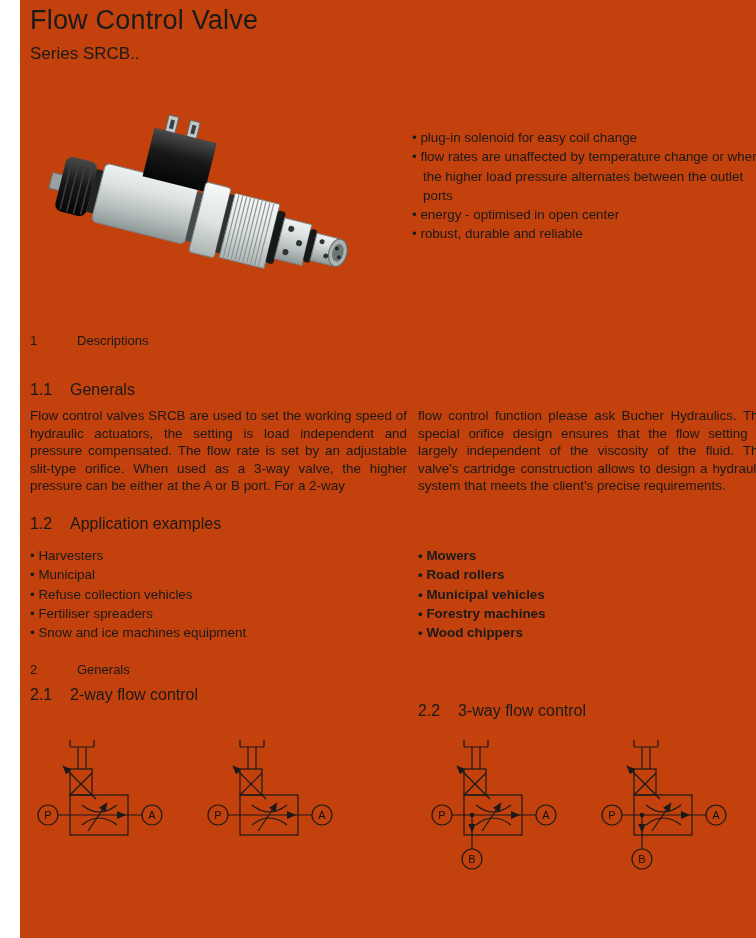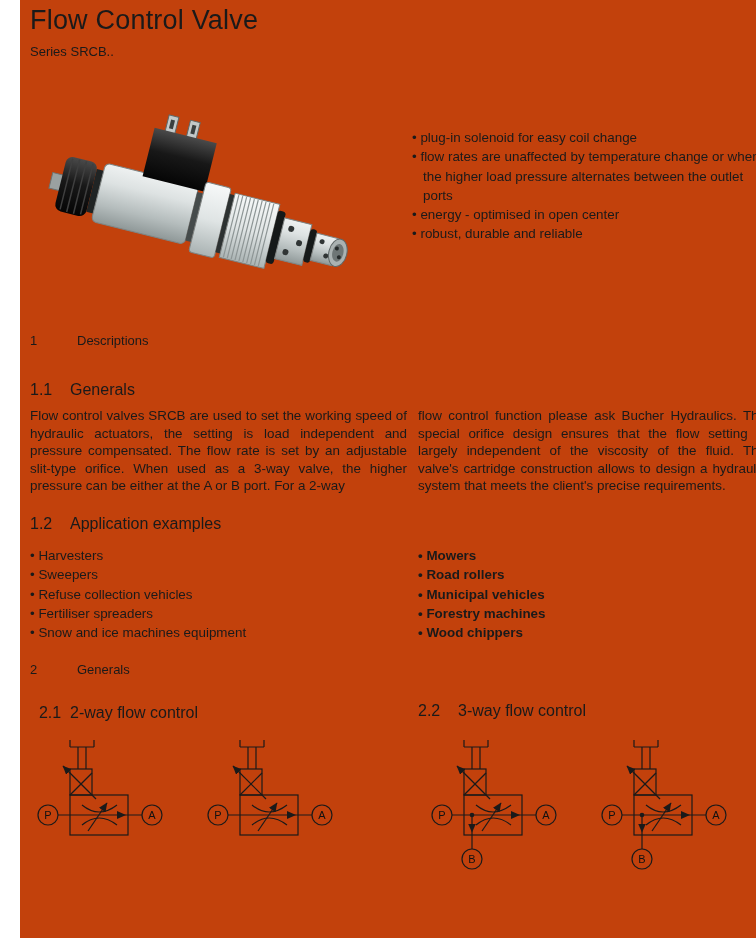"Series SRCB.." .subtitle { font-size: 13px -> 17px }
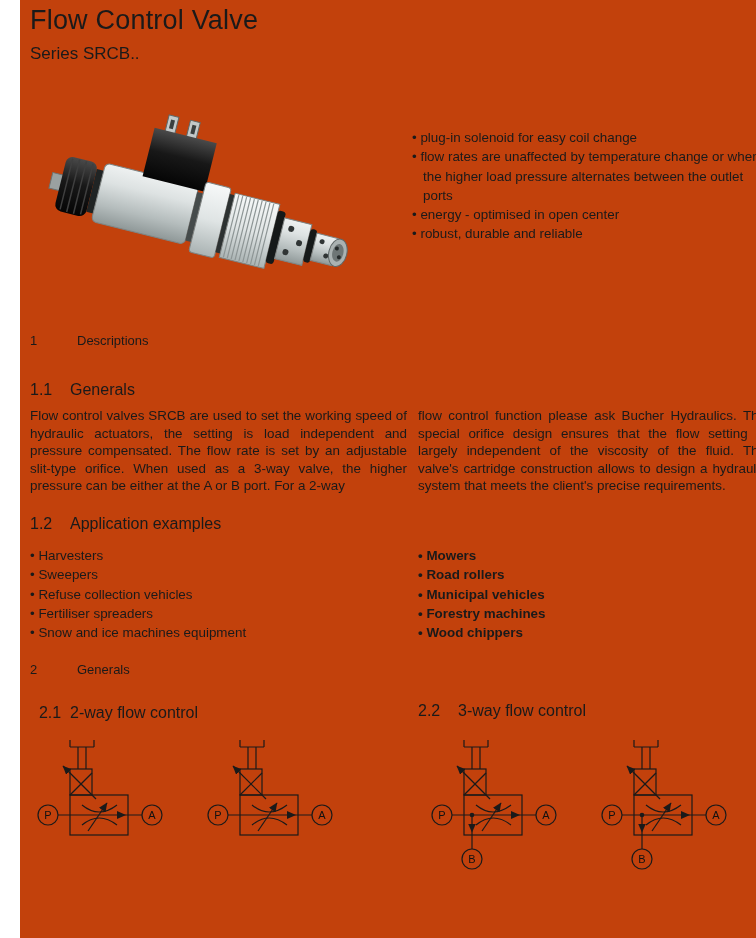"Sweepers" div.bullet { text: Sweepers -> Municipal }
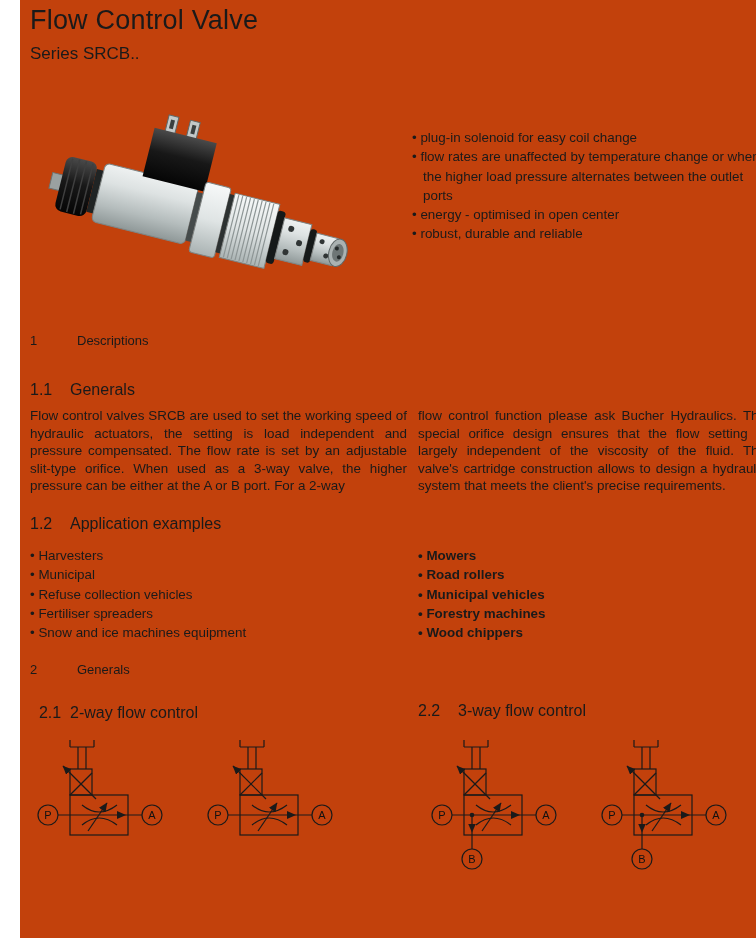"2.1 2-way flow control" div.abs { text-align: center -> none; top: 704px -> 686px }
